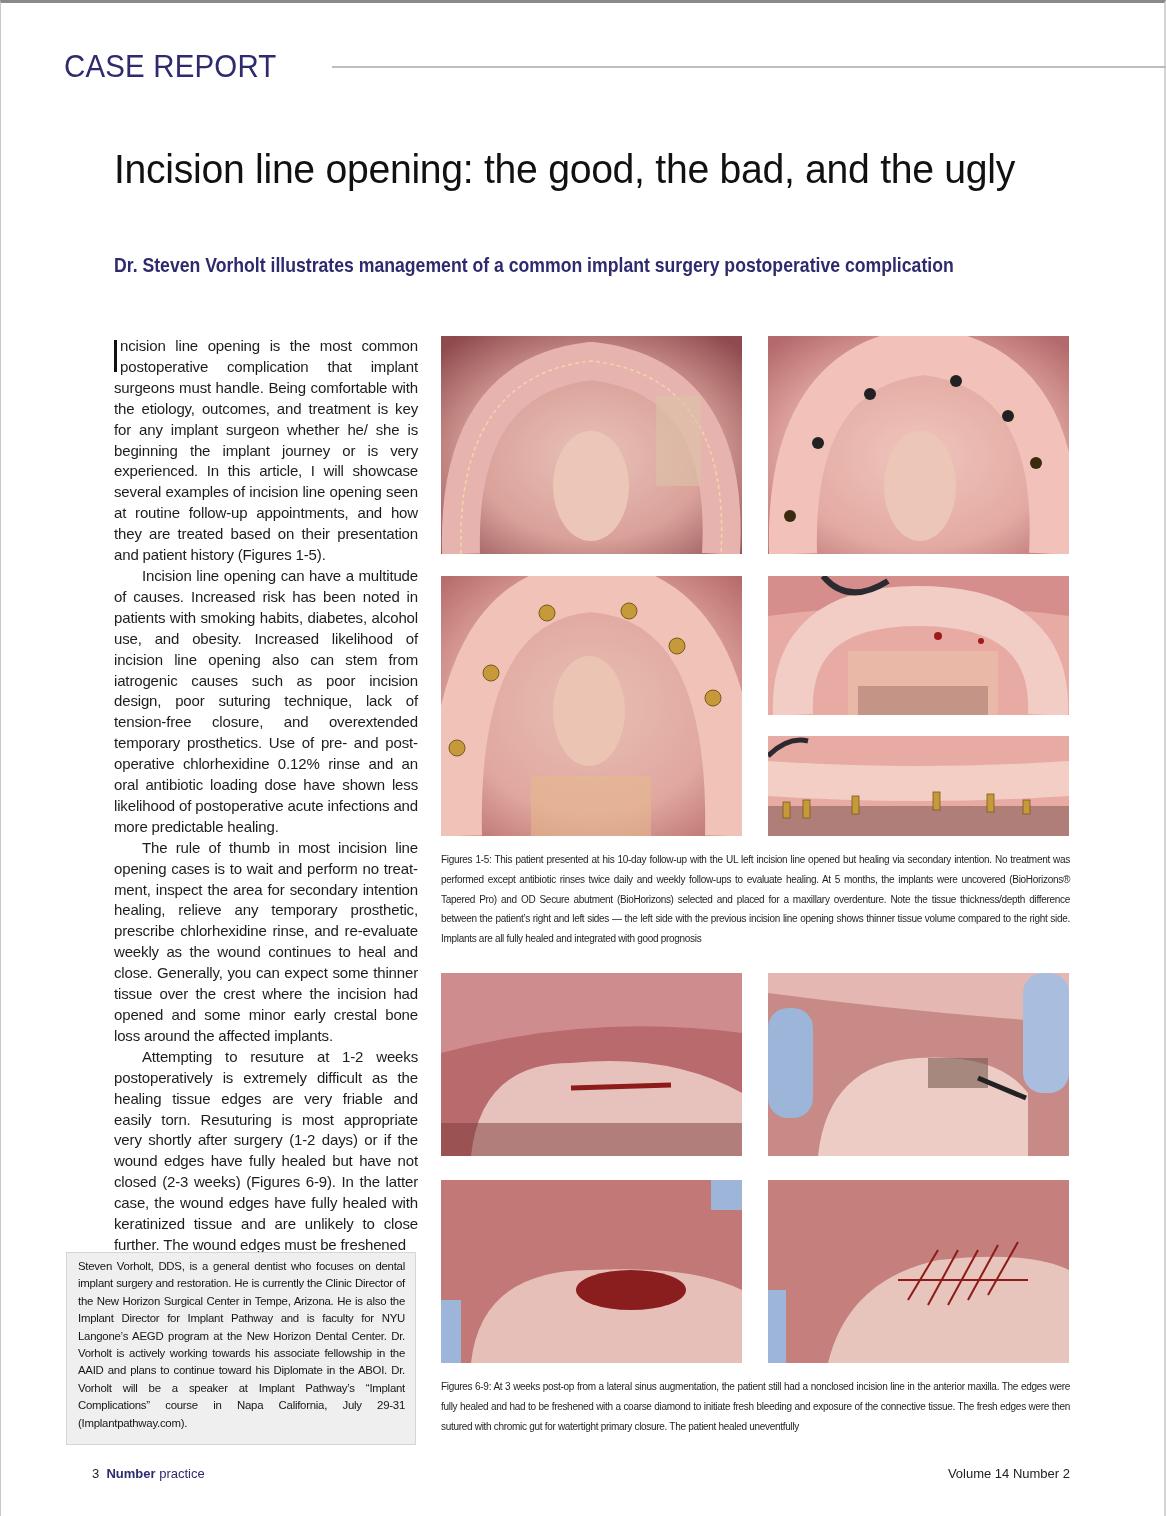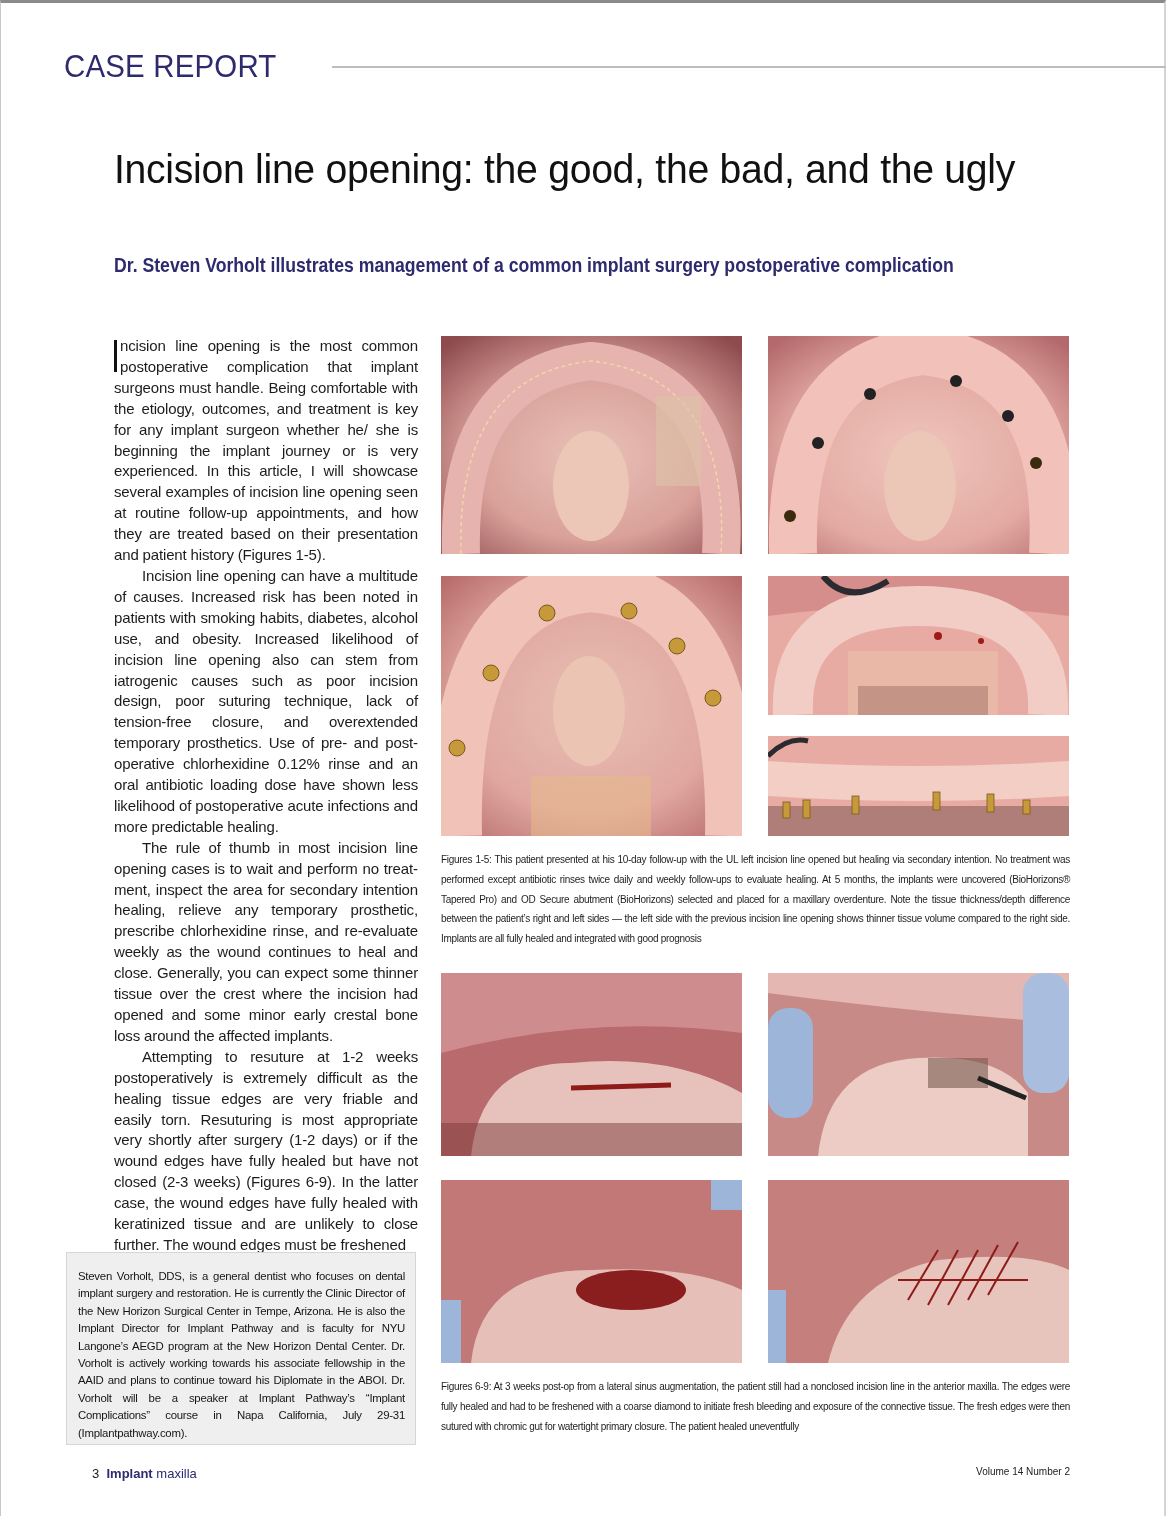"Steven Vorholt, DDS, is a" .bio-box { padding: 15px 10px 0 11px -> 5px 10px 0 11px }
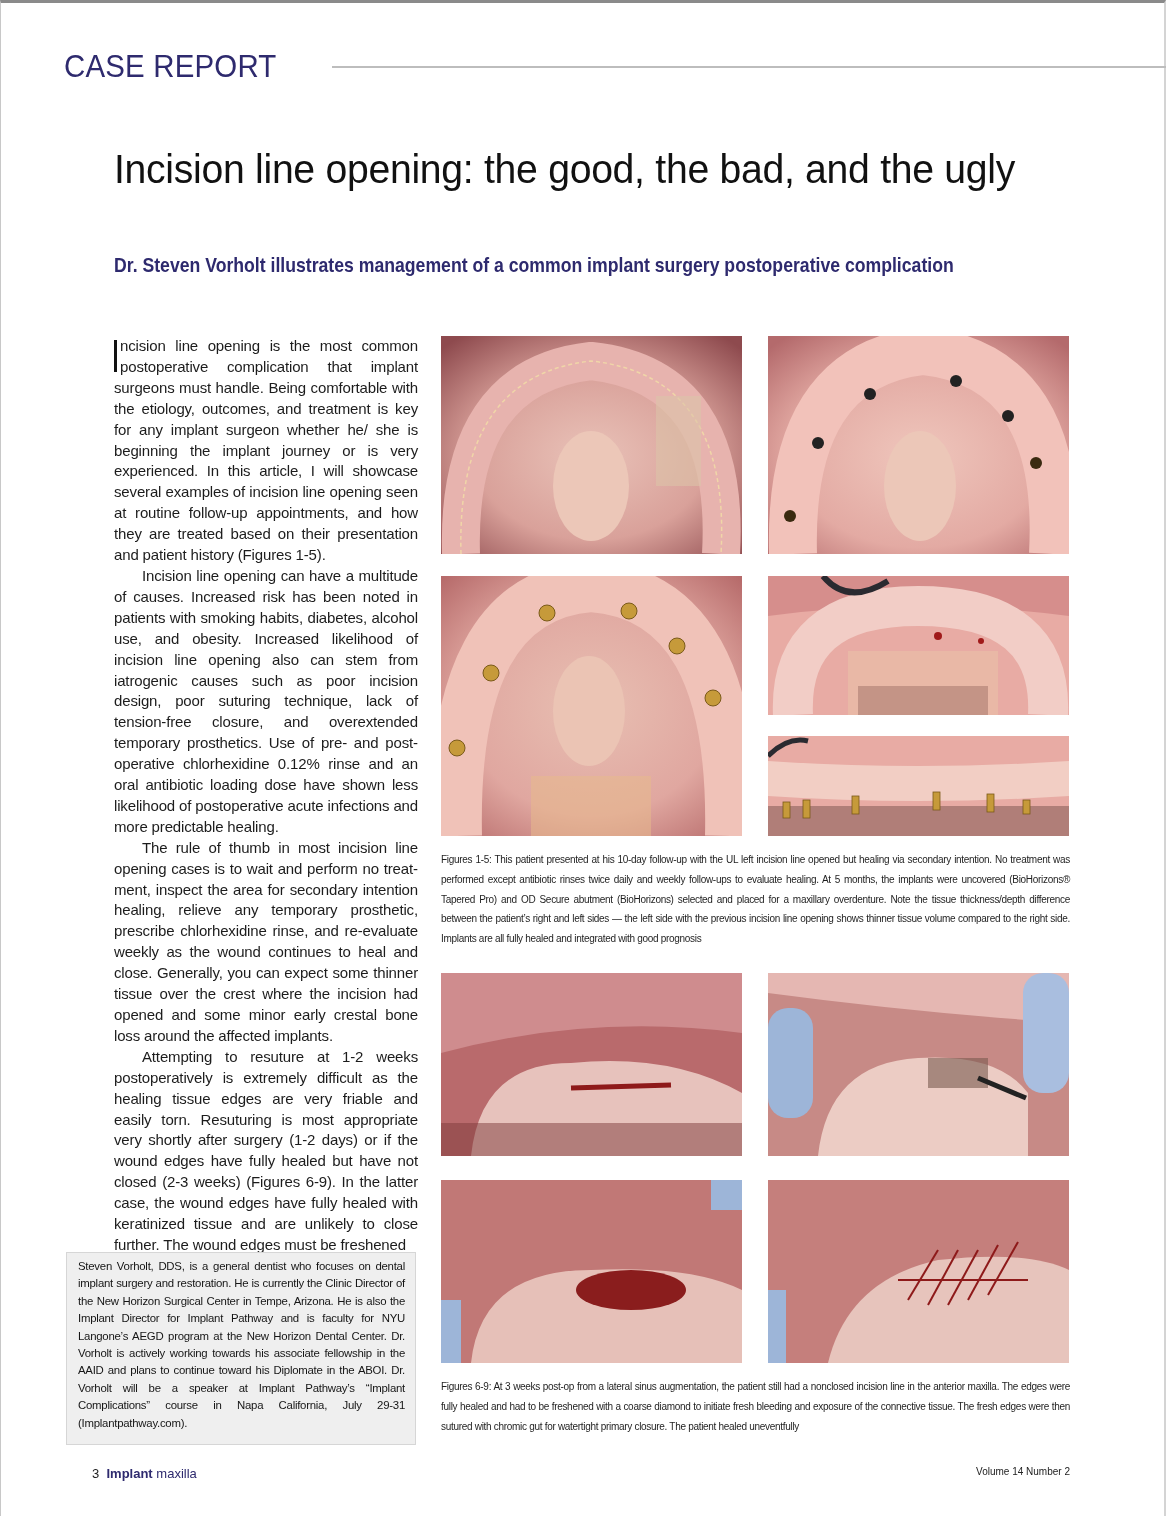"Implant" span.brand { text: Implant -> Number }
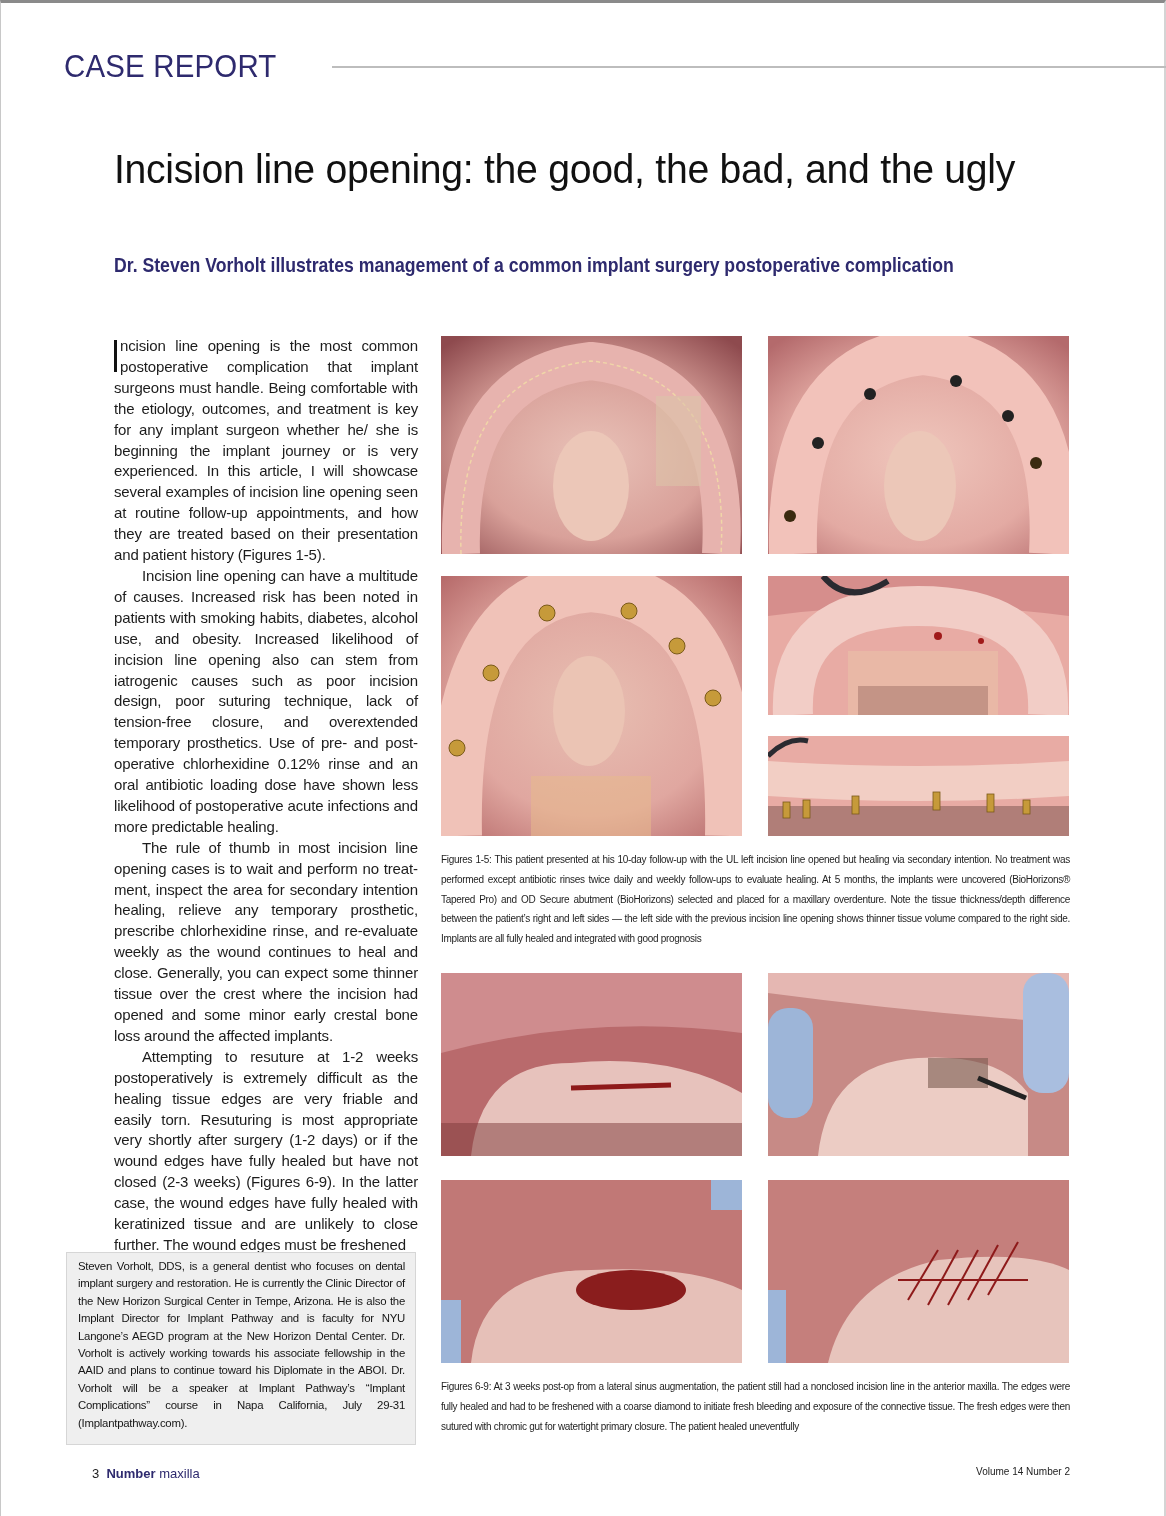"maxilla" span.brand-sub { text: maxilla -> practice }
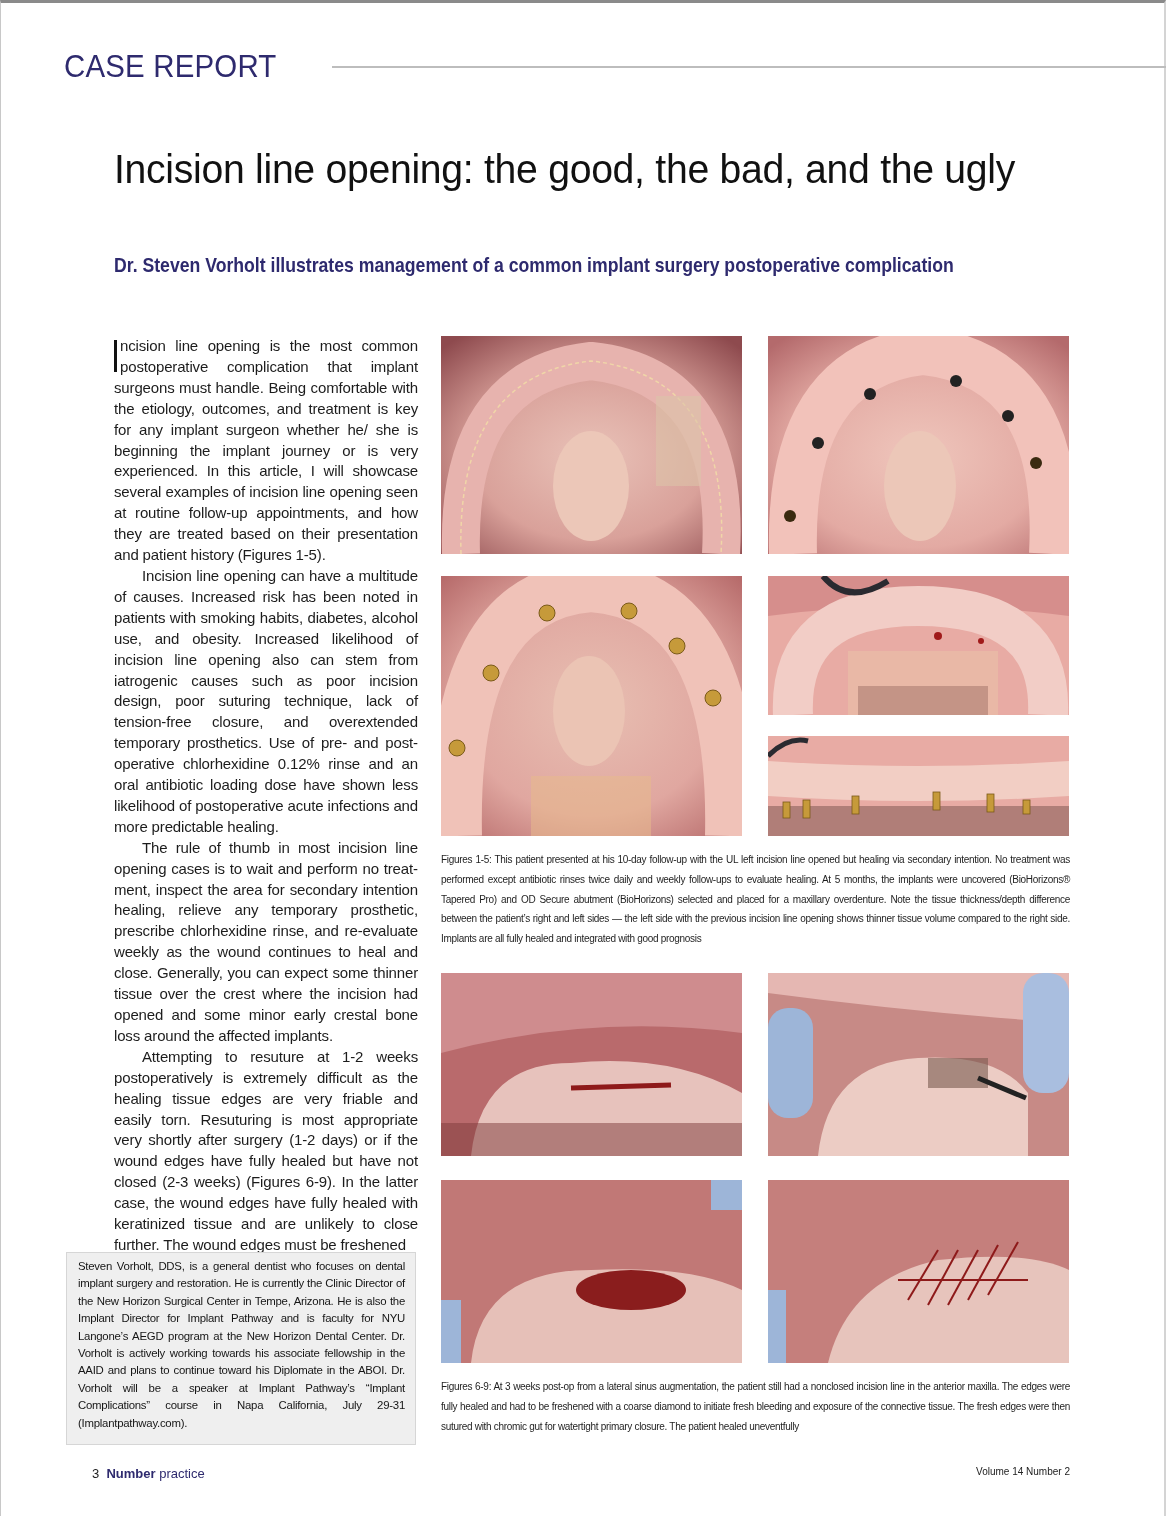"Volume 14 Number 2" .footer-right { font-size: 10px -> 13px }
